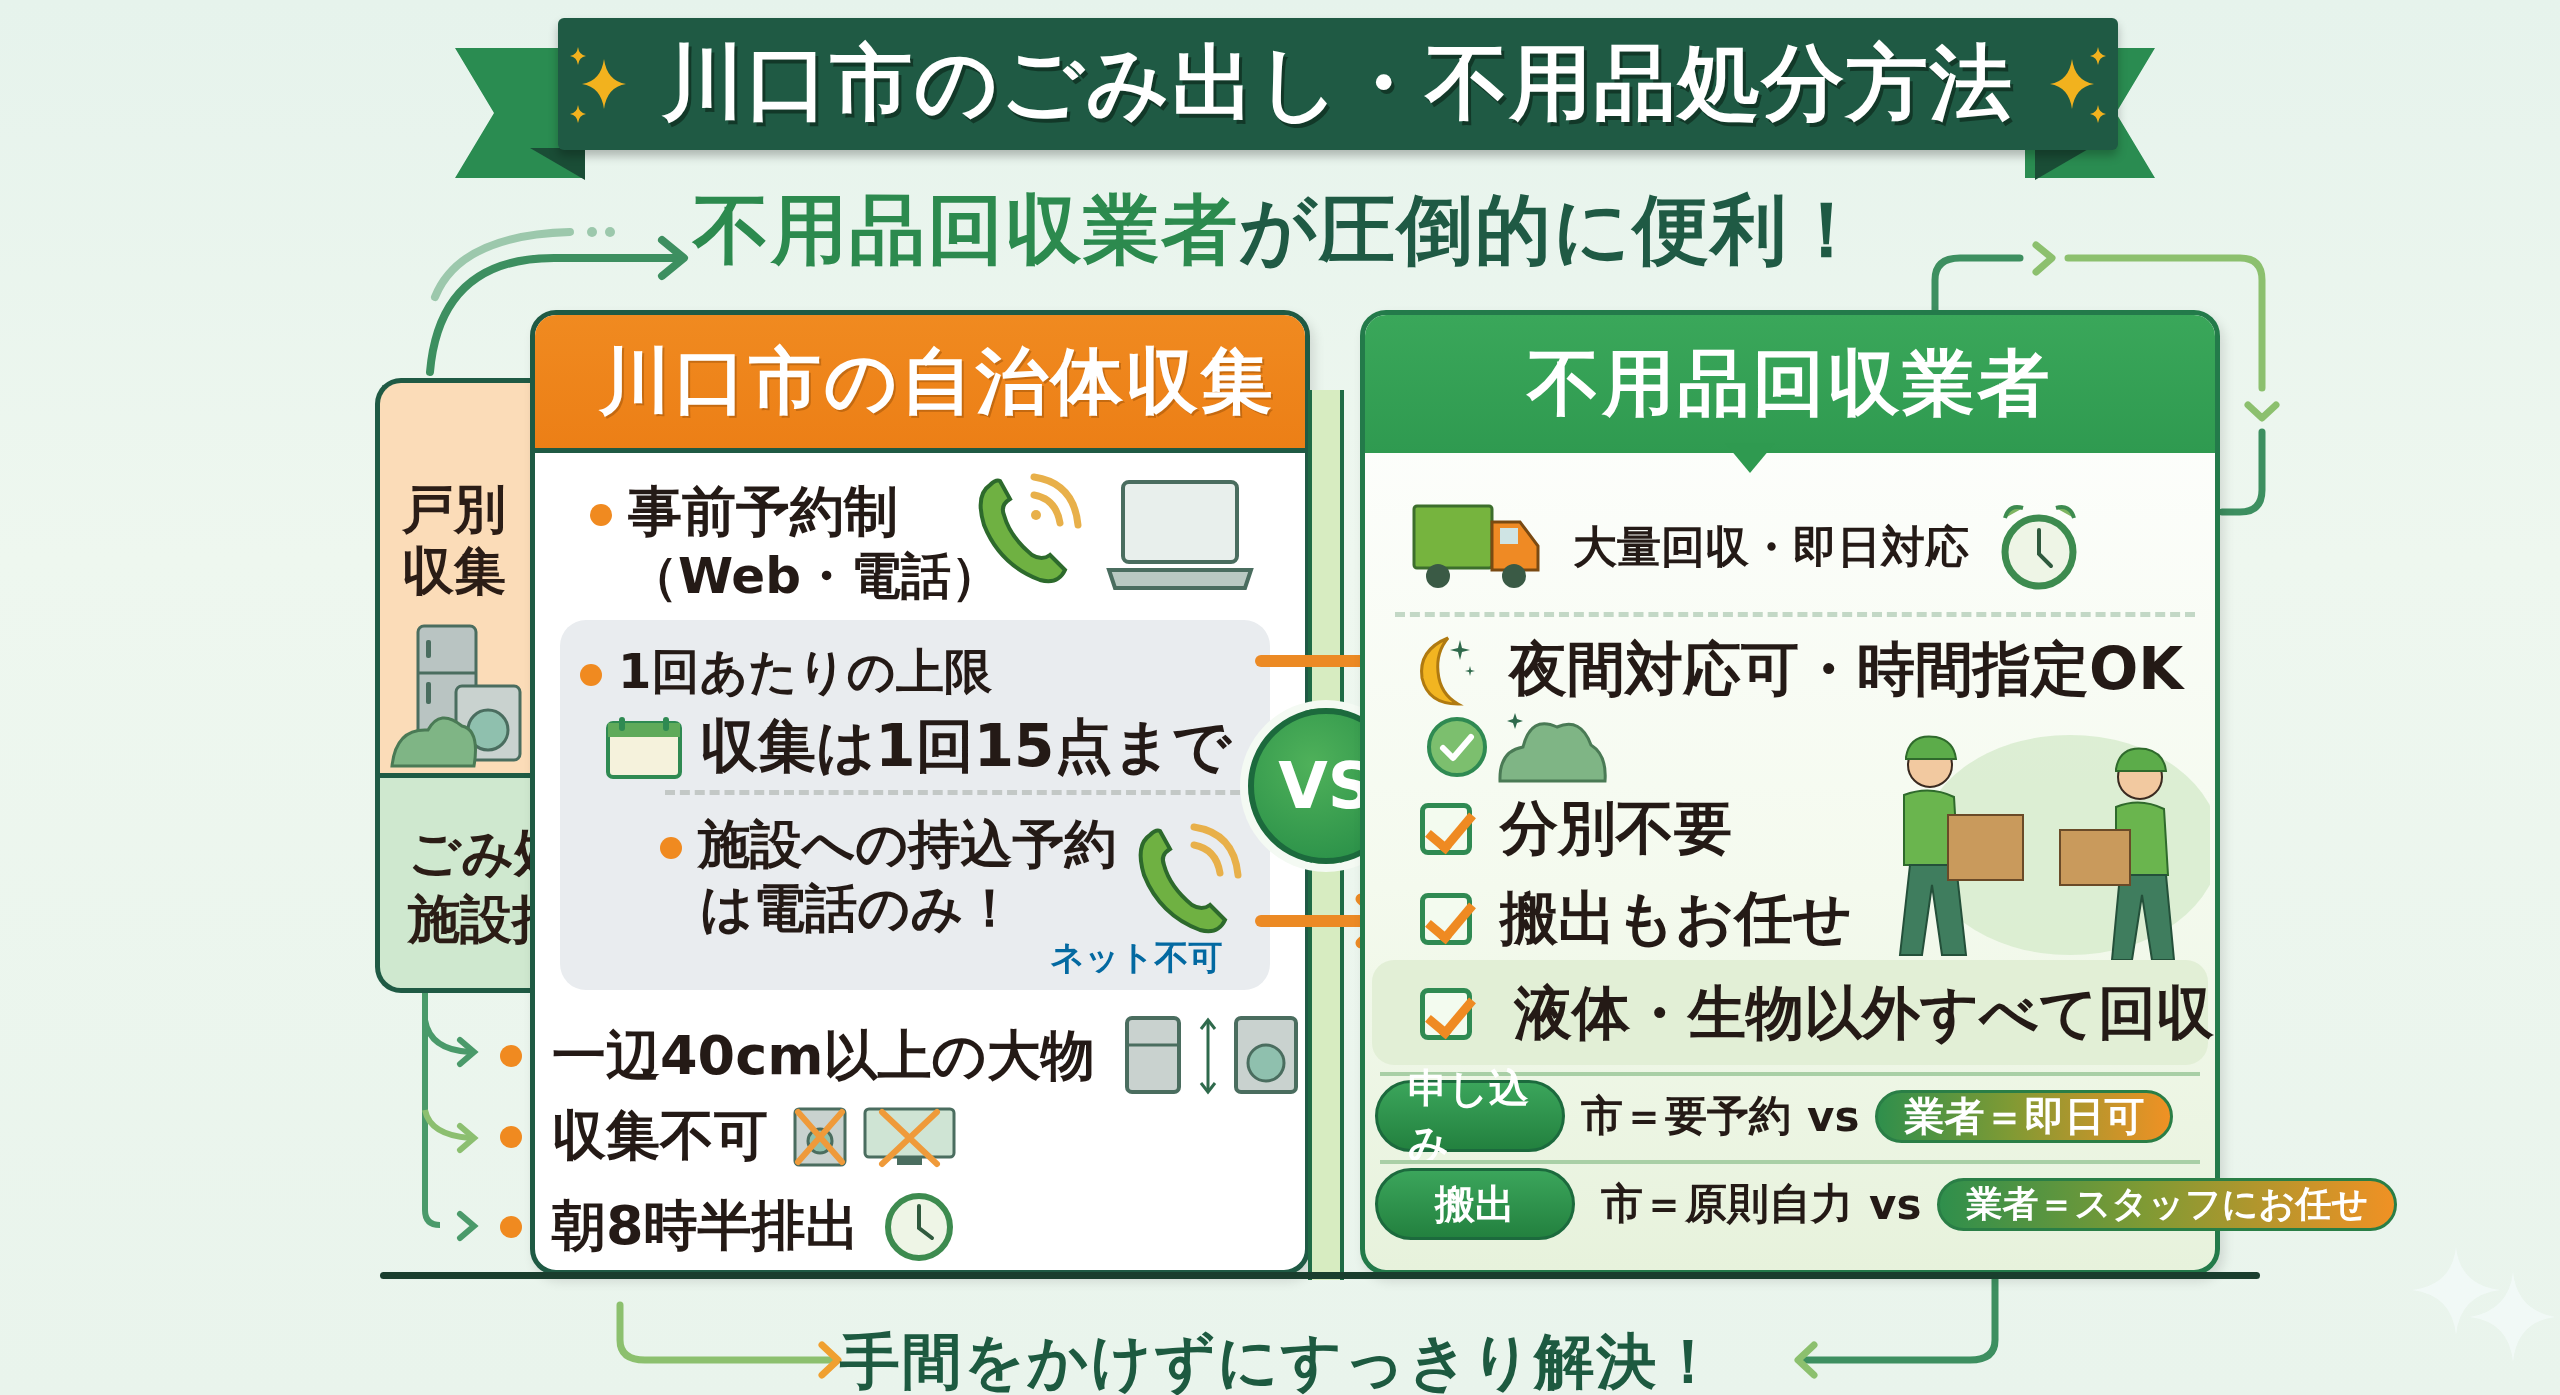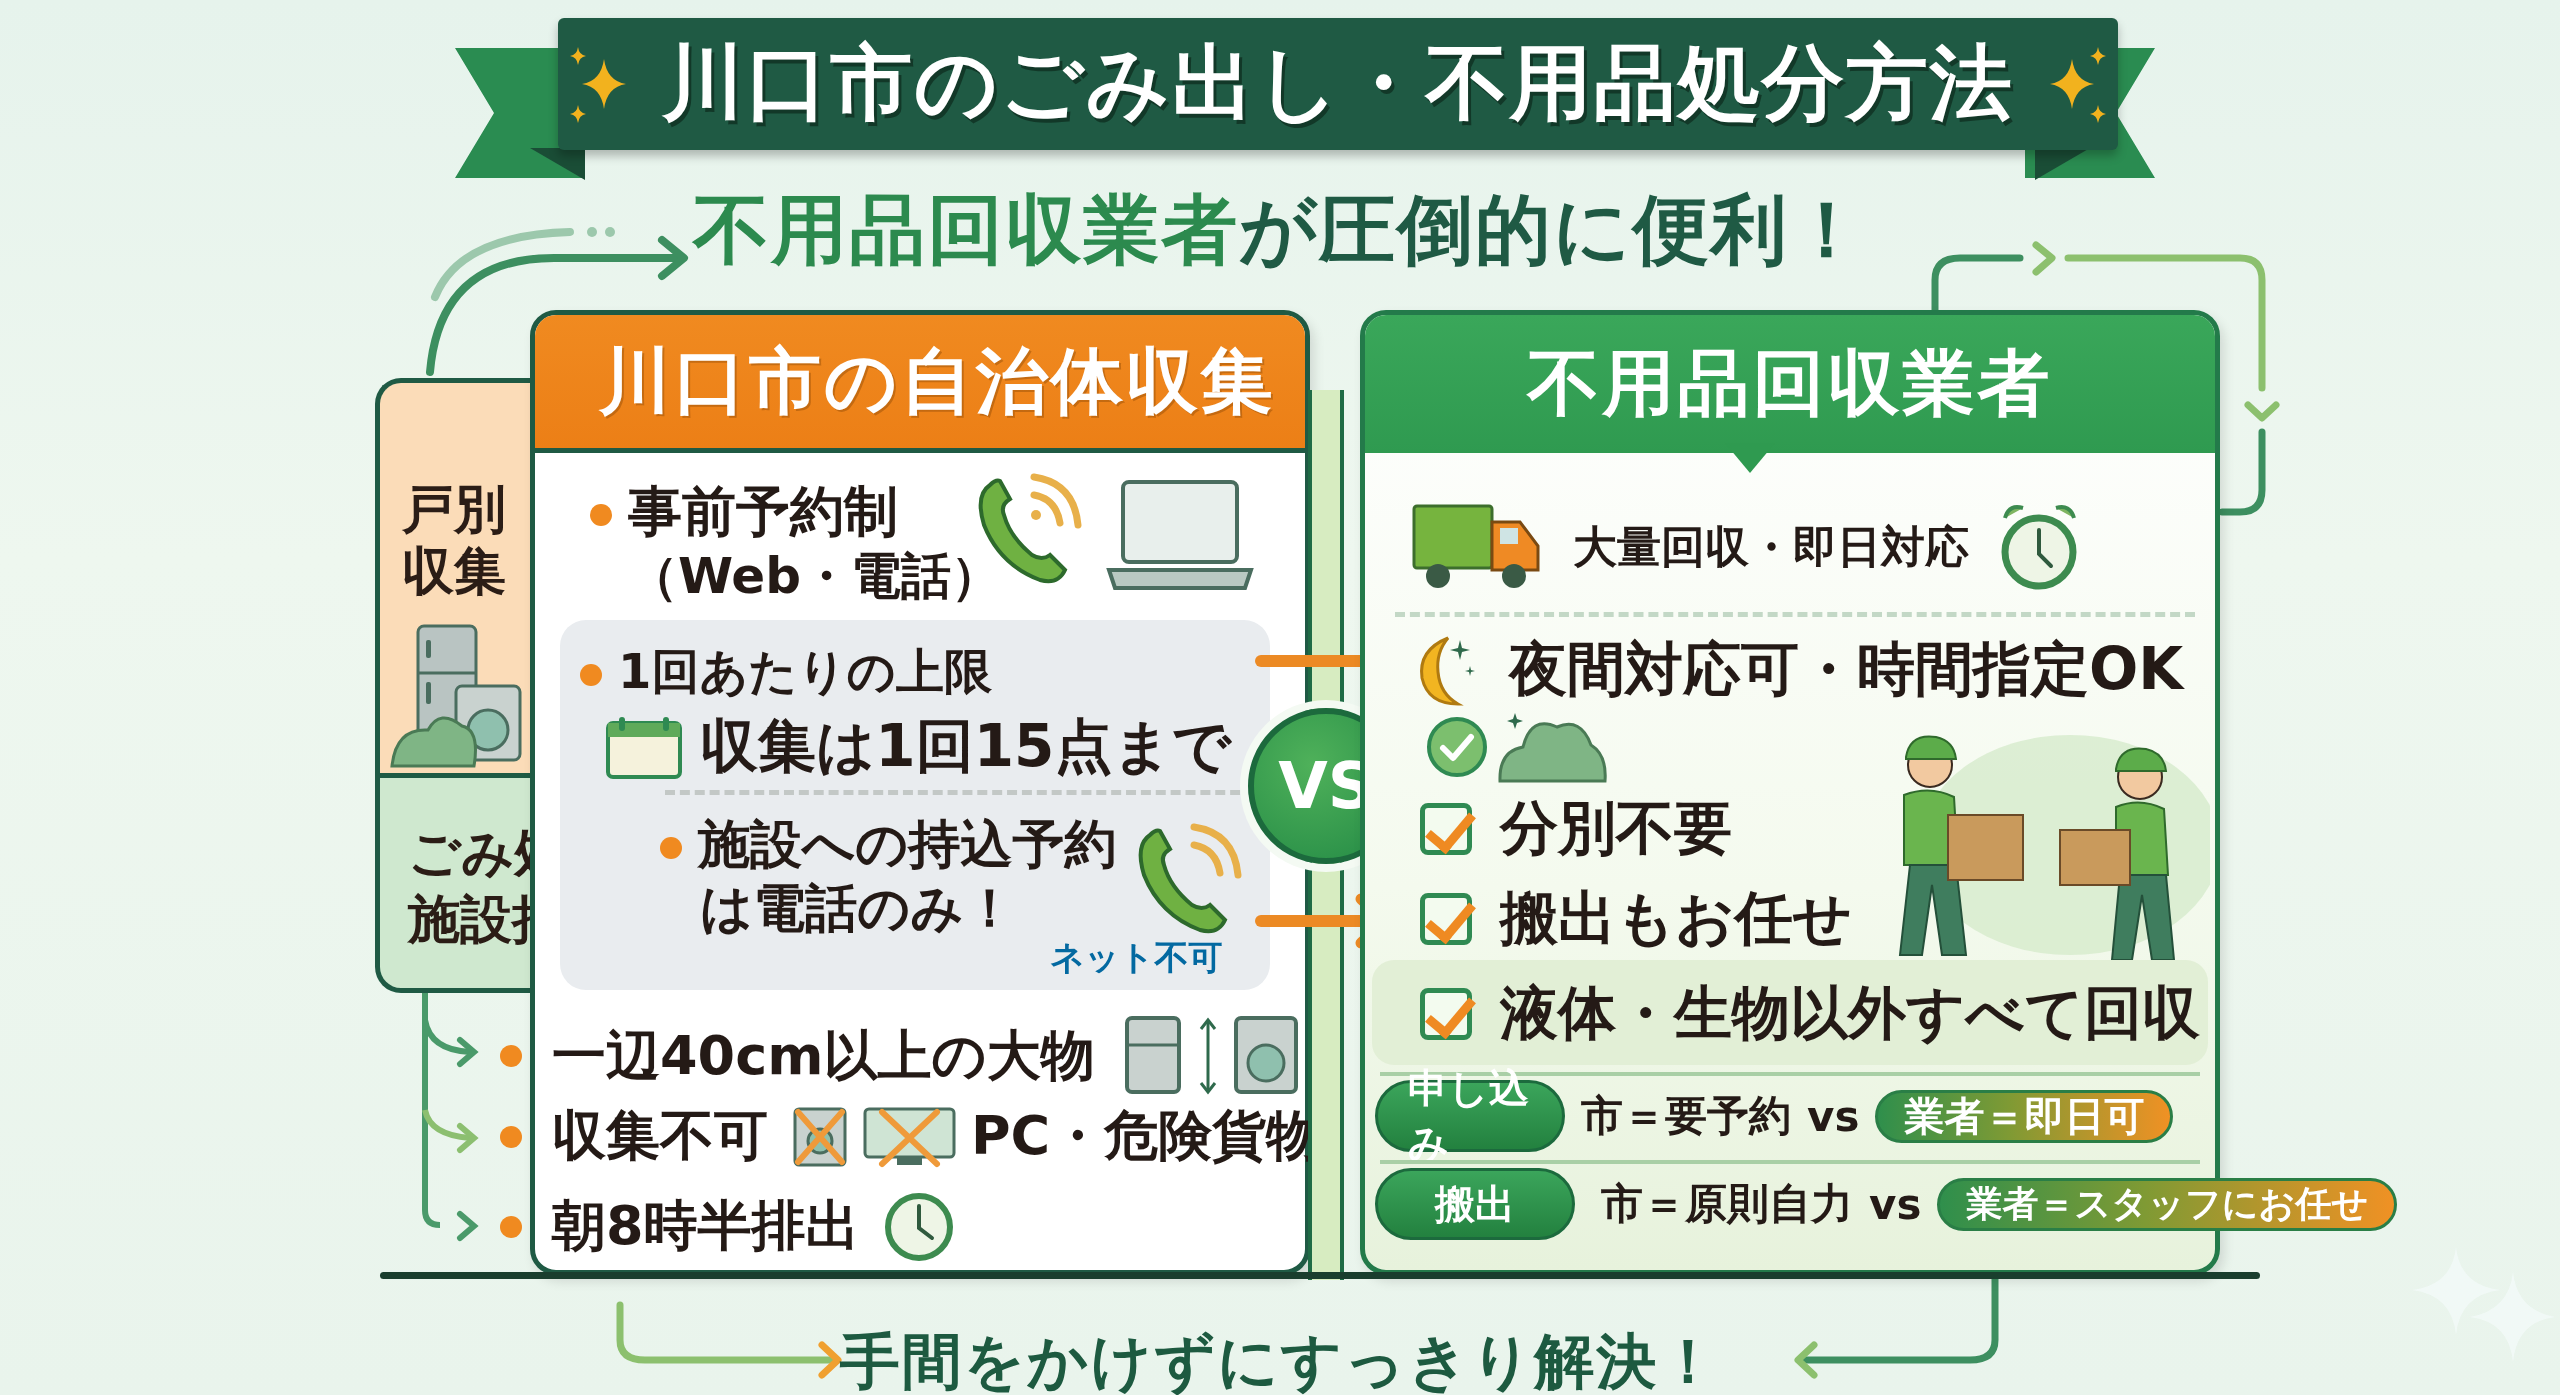"液体・生物以外すべて回収" span { margin-left: 14px -> 28px }
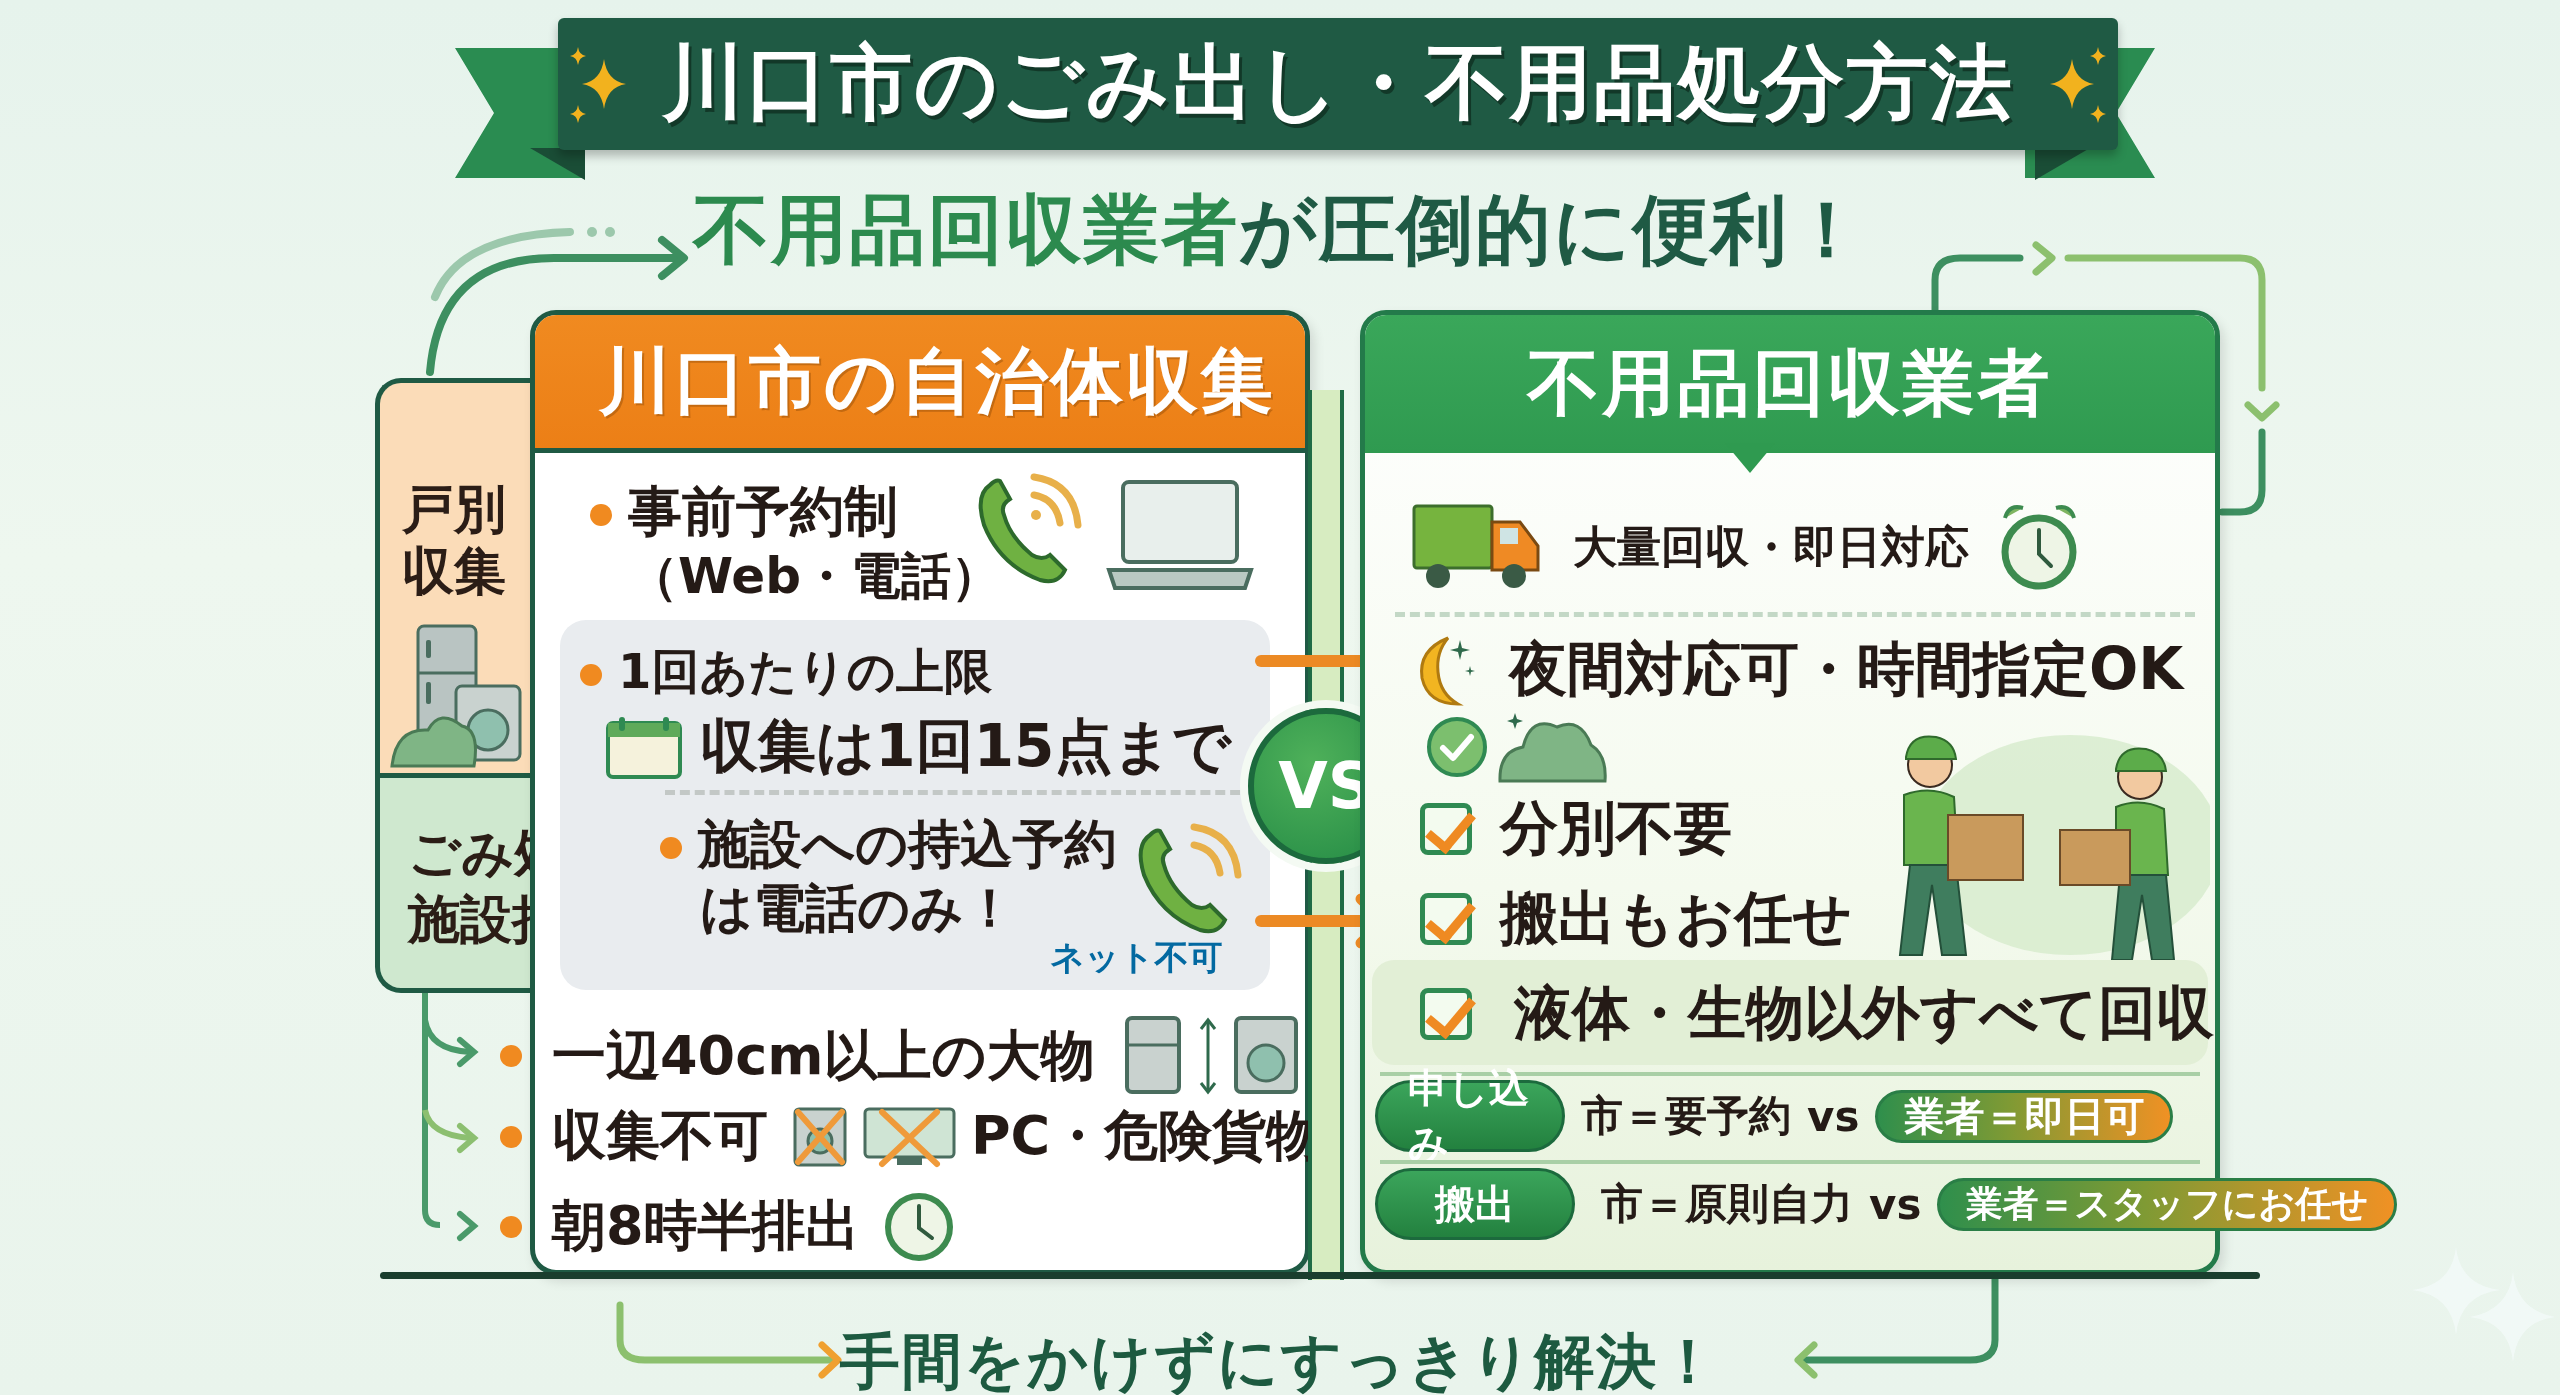"PC・危険貨物" span { html: <span>PC・危険貨物</span> -> none }
